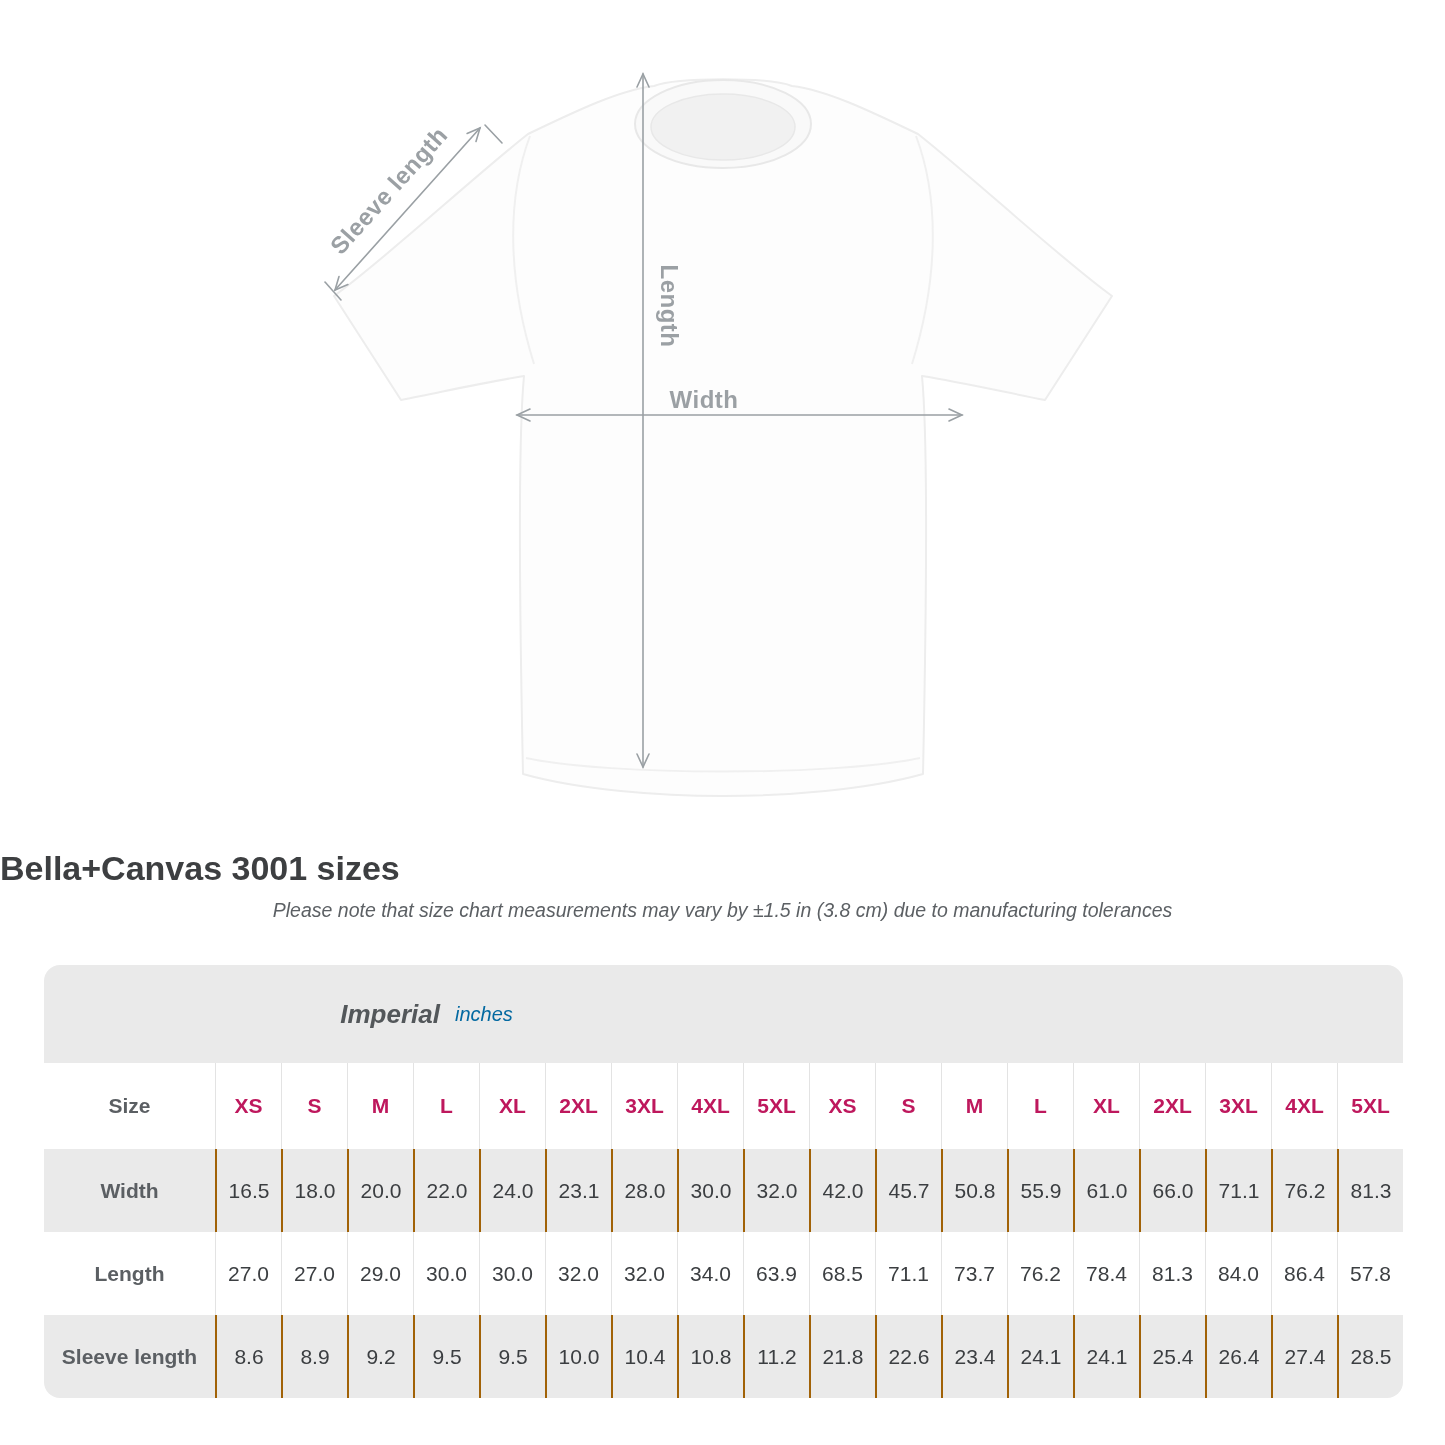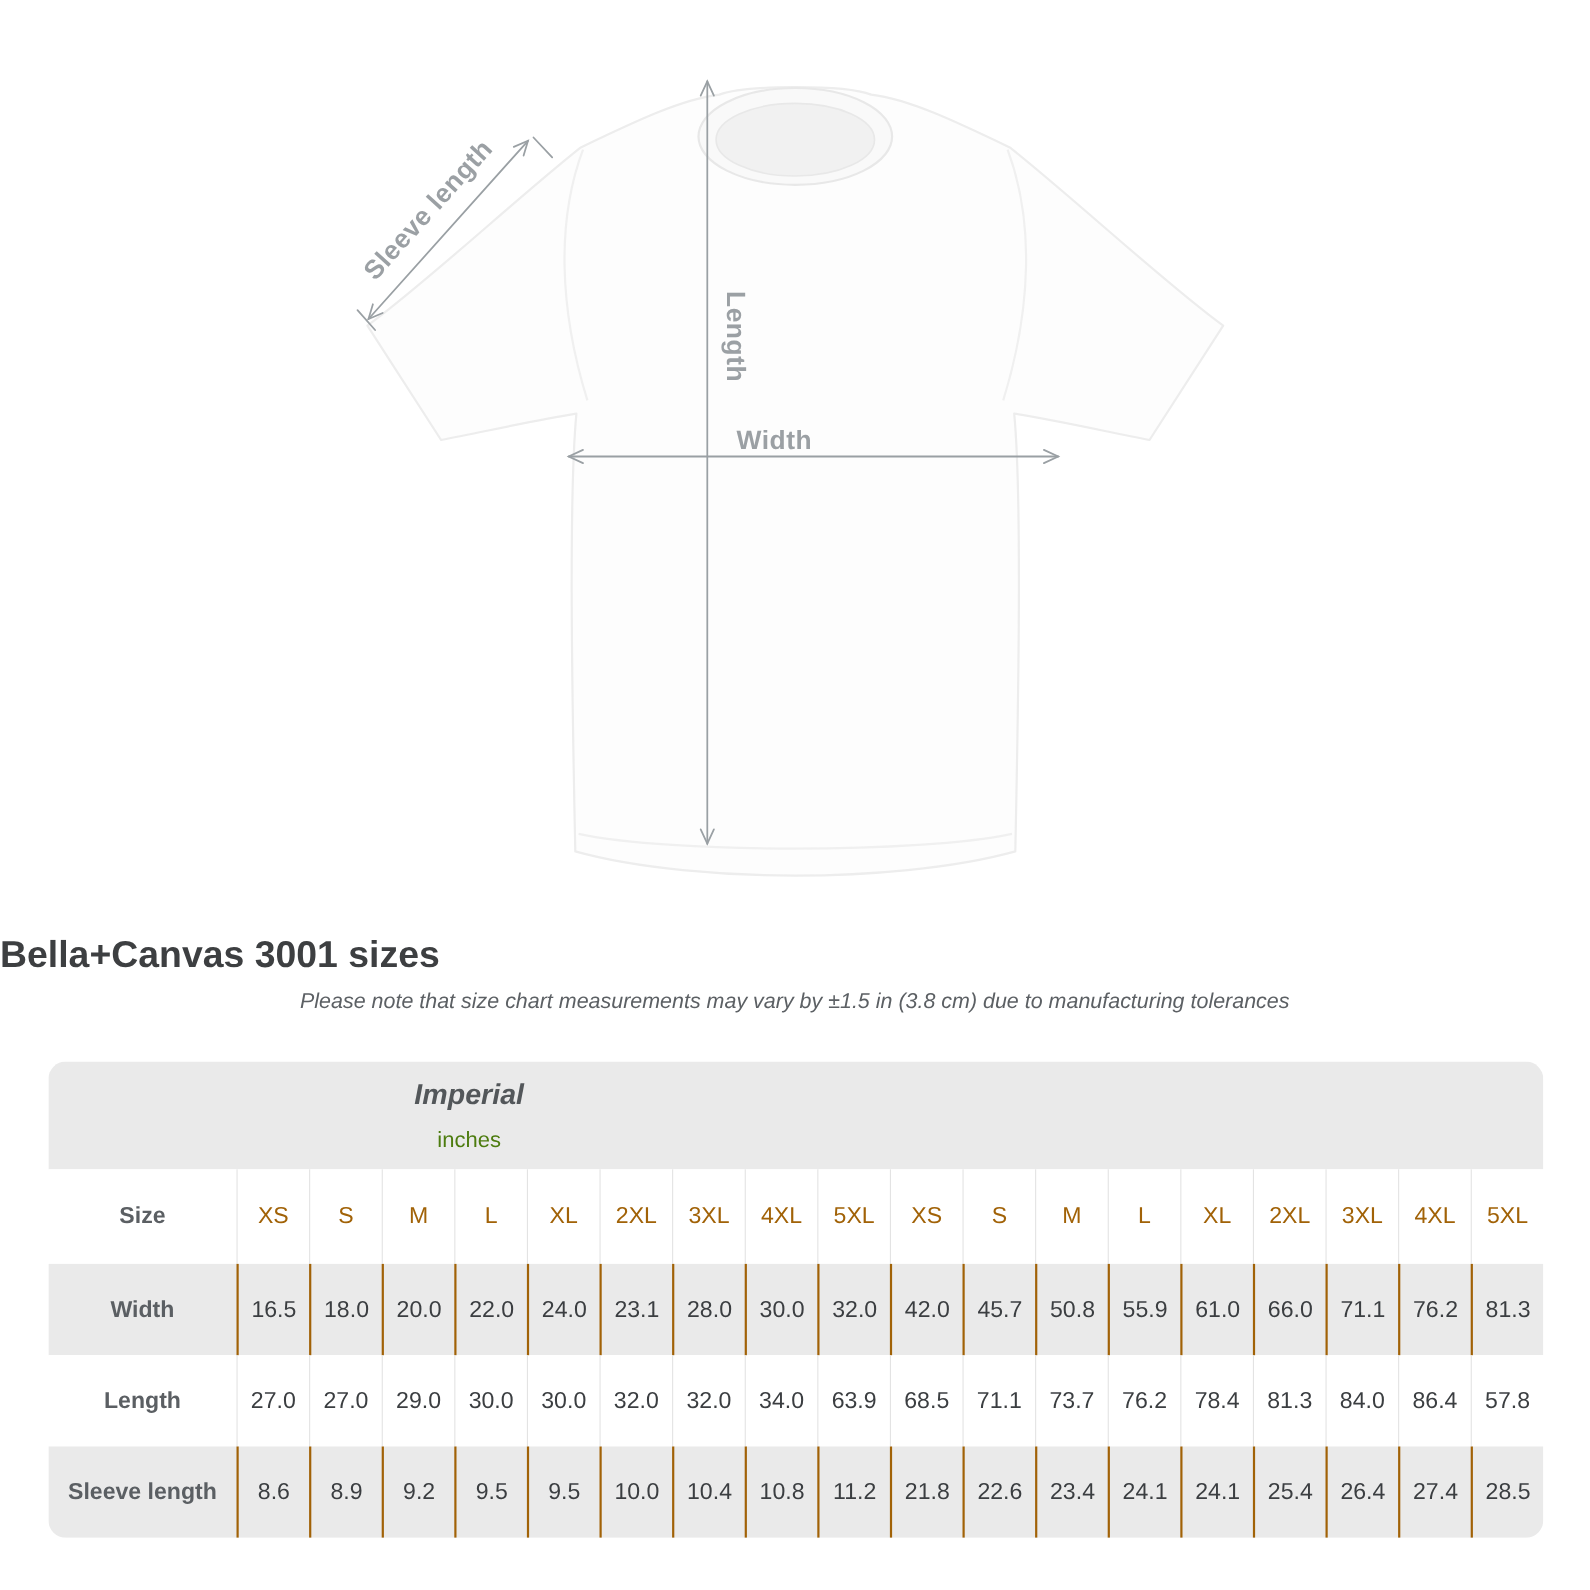"Imperial" .band-cell { flex-direction: column -> row }
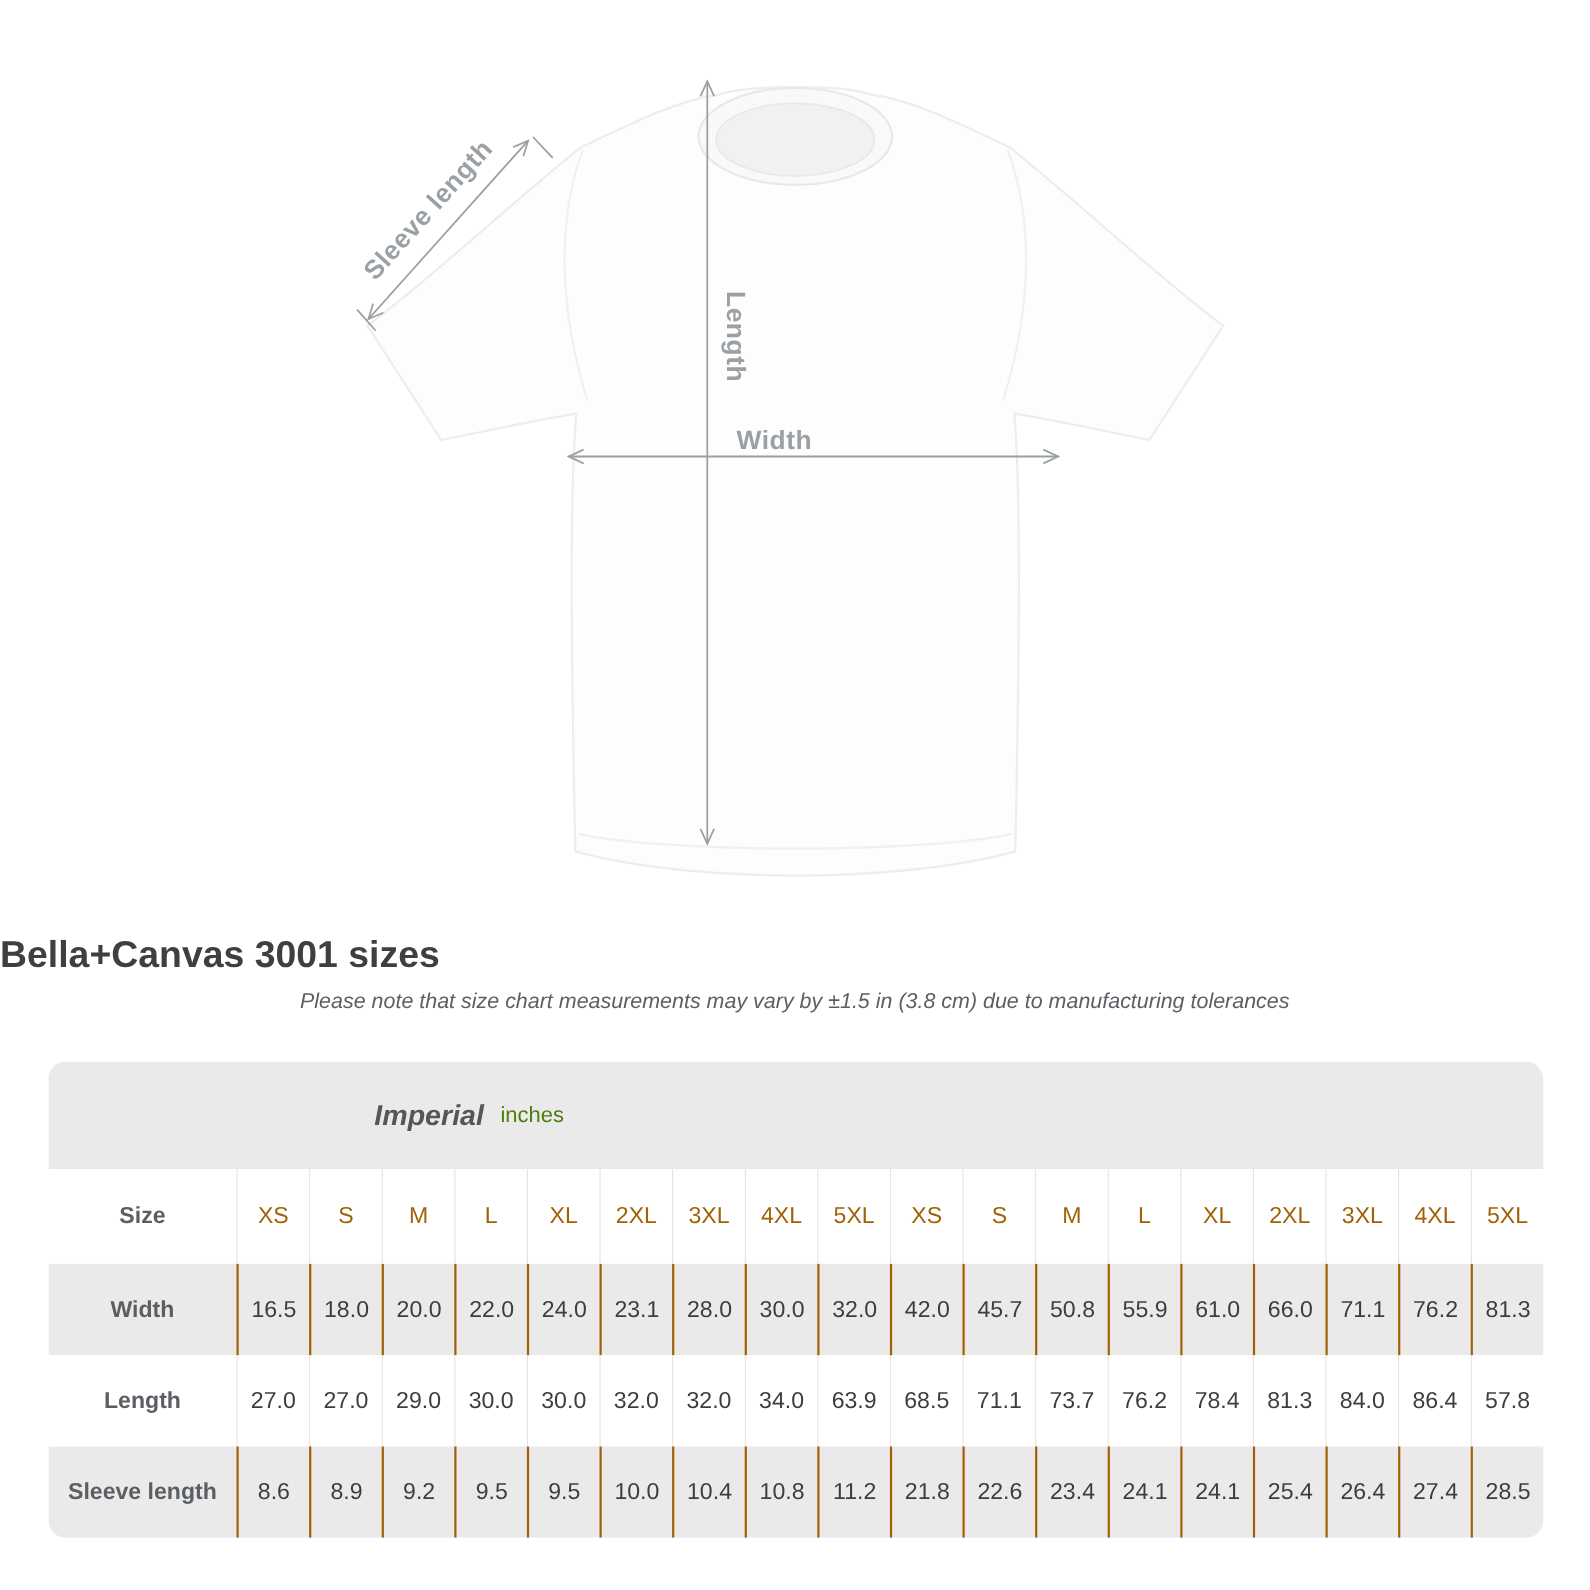"inches" .band-sub { color: #4d7c0f -> #0369a1; font-style: none -> italic }
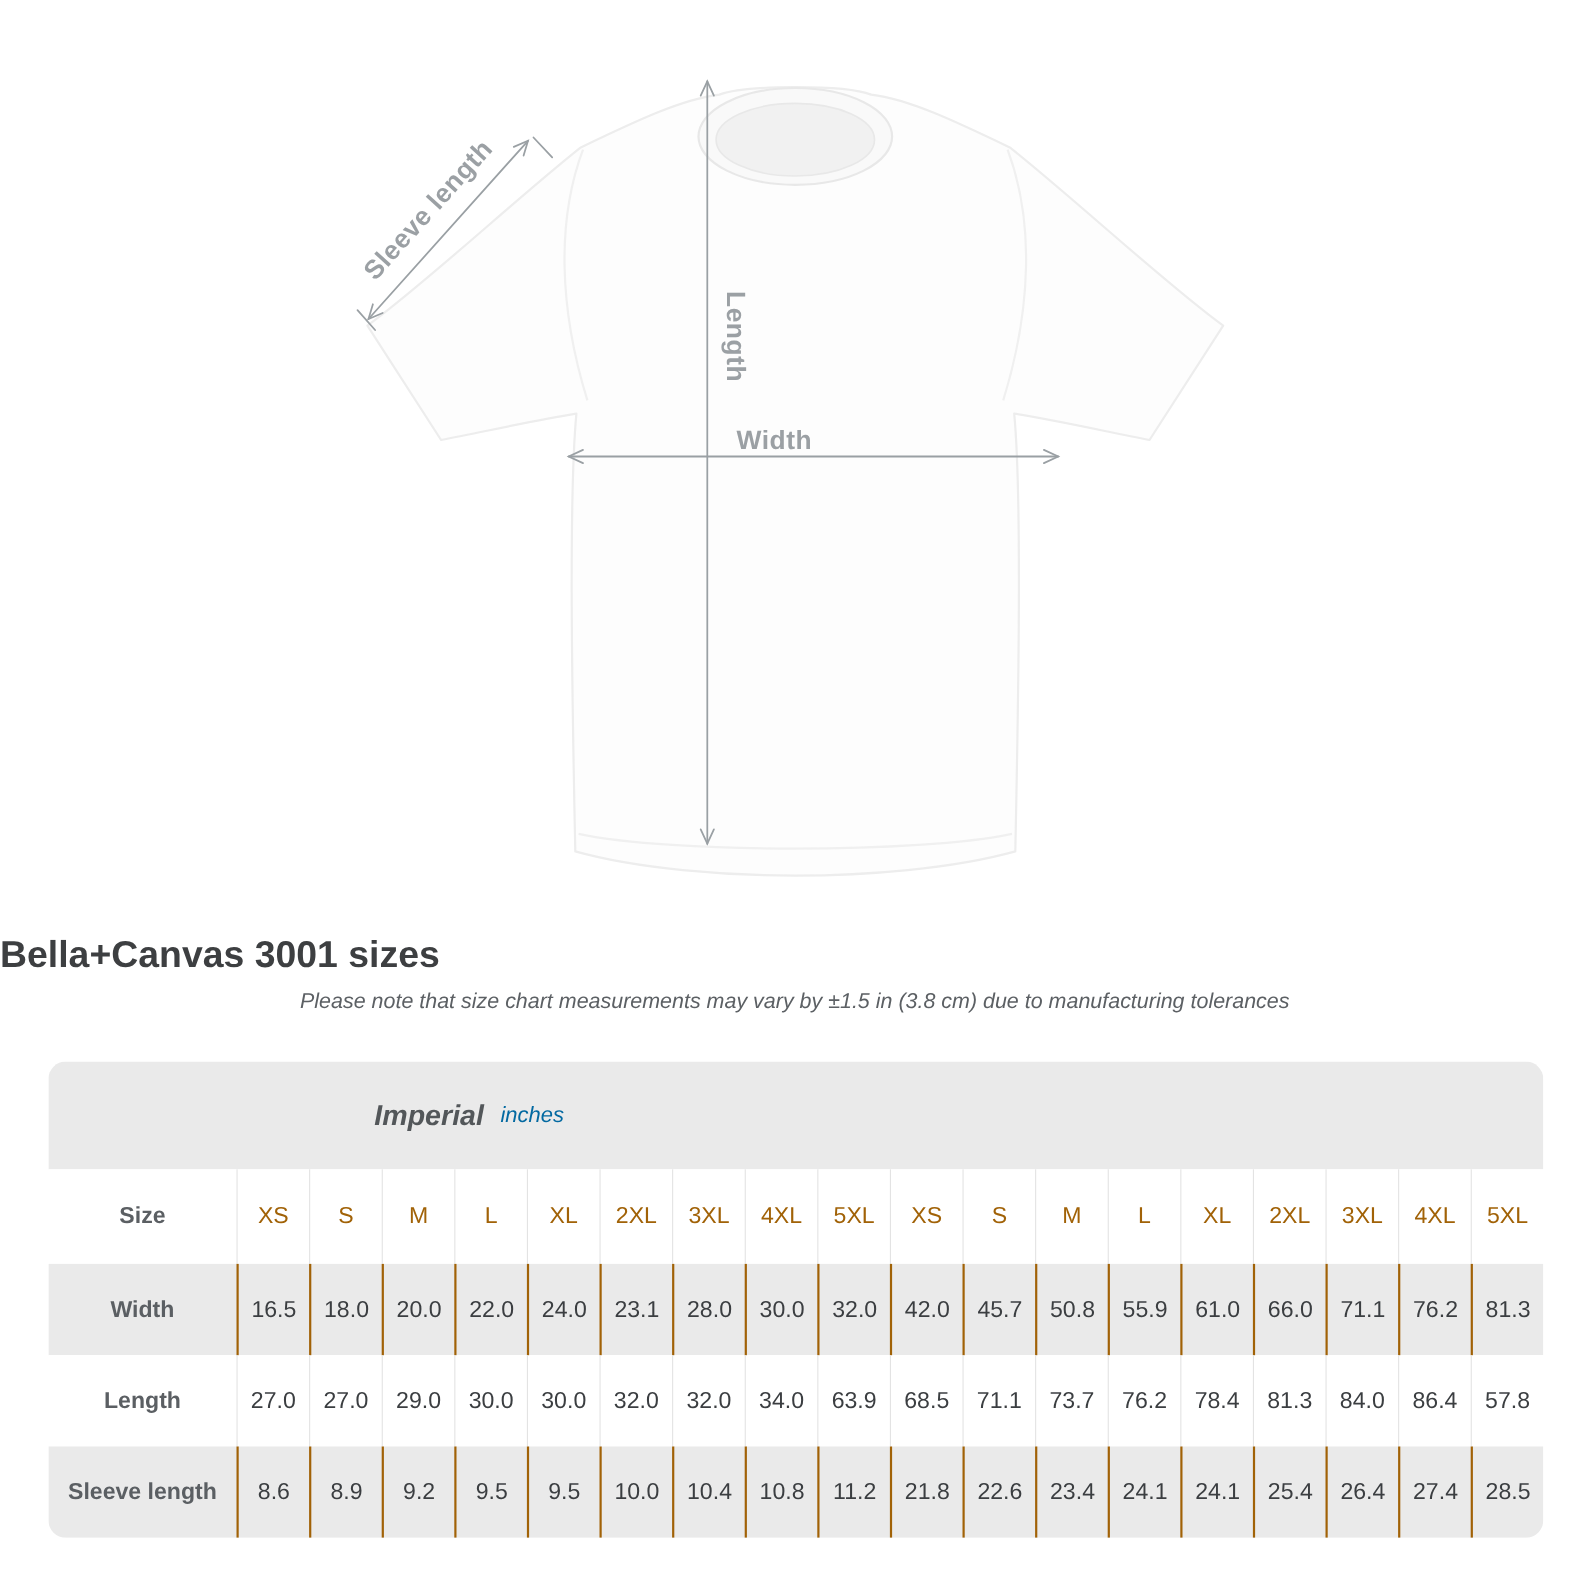"XS" .cell.head { color: #a16207 -> #be185d; font-weight: normal -> bold }
